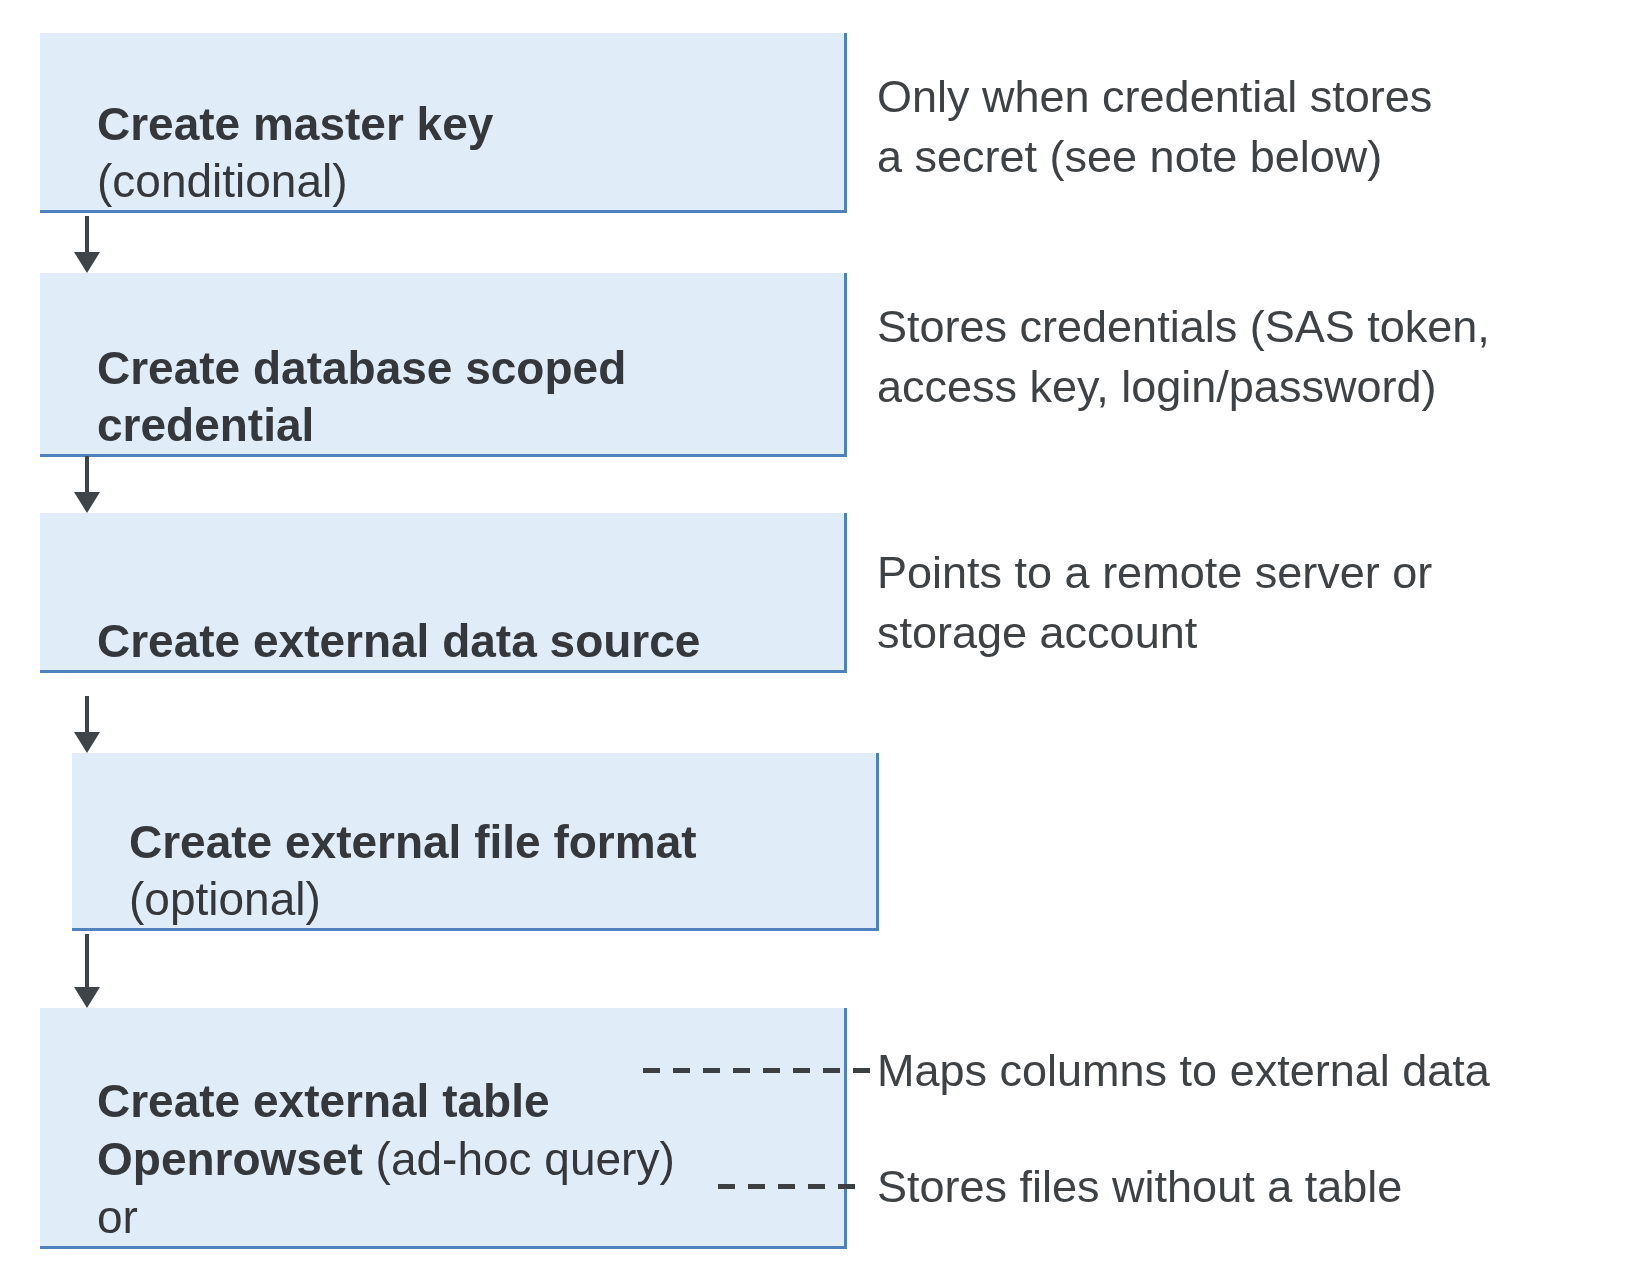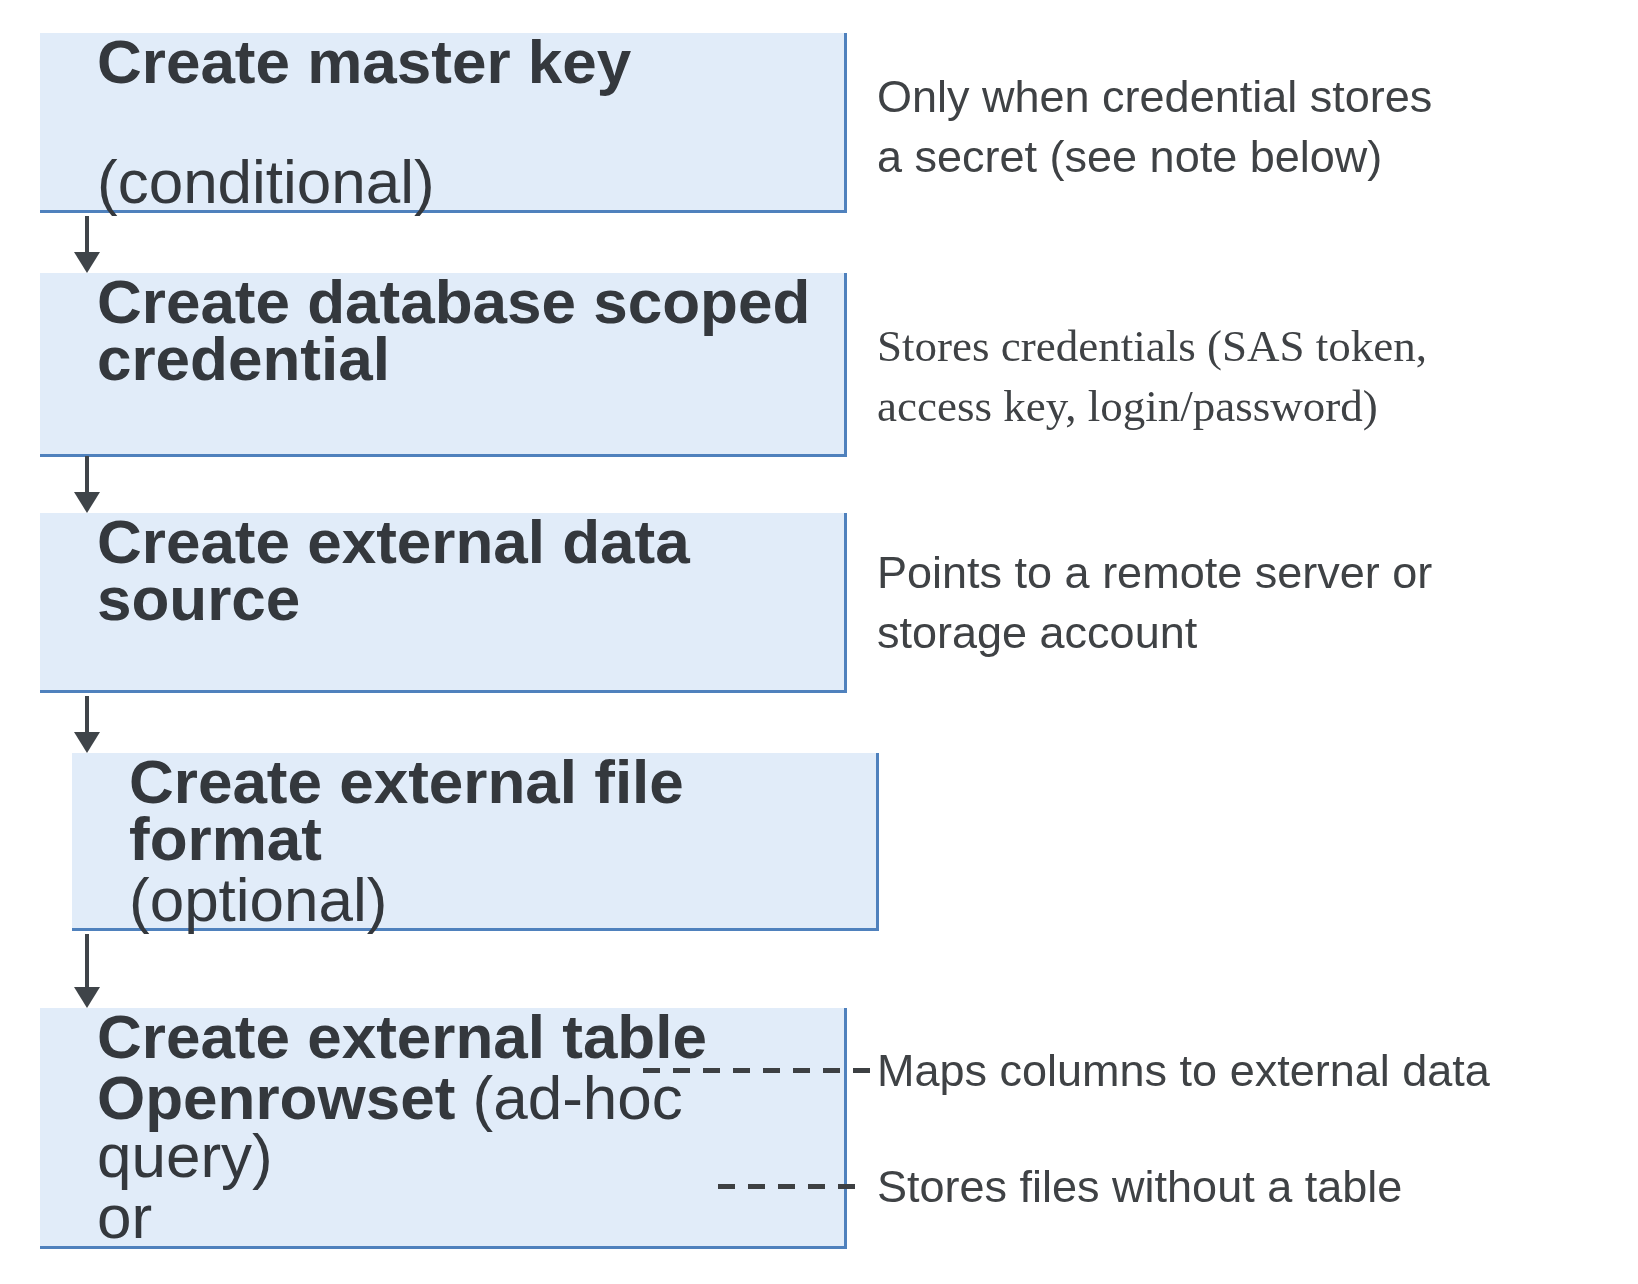"Create master key" .box { font-size: 62px -> 46px; justify-content: space-between -> flex-end }
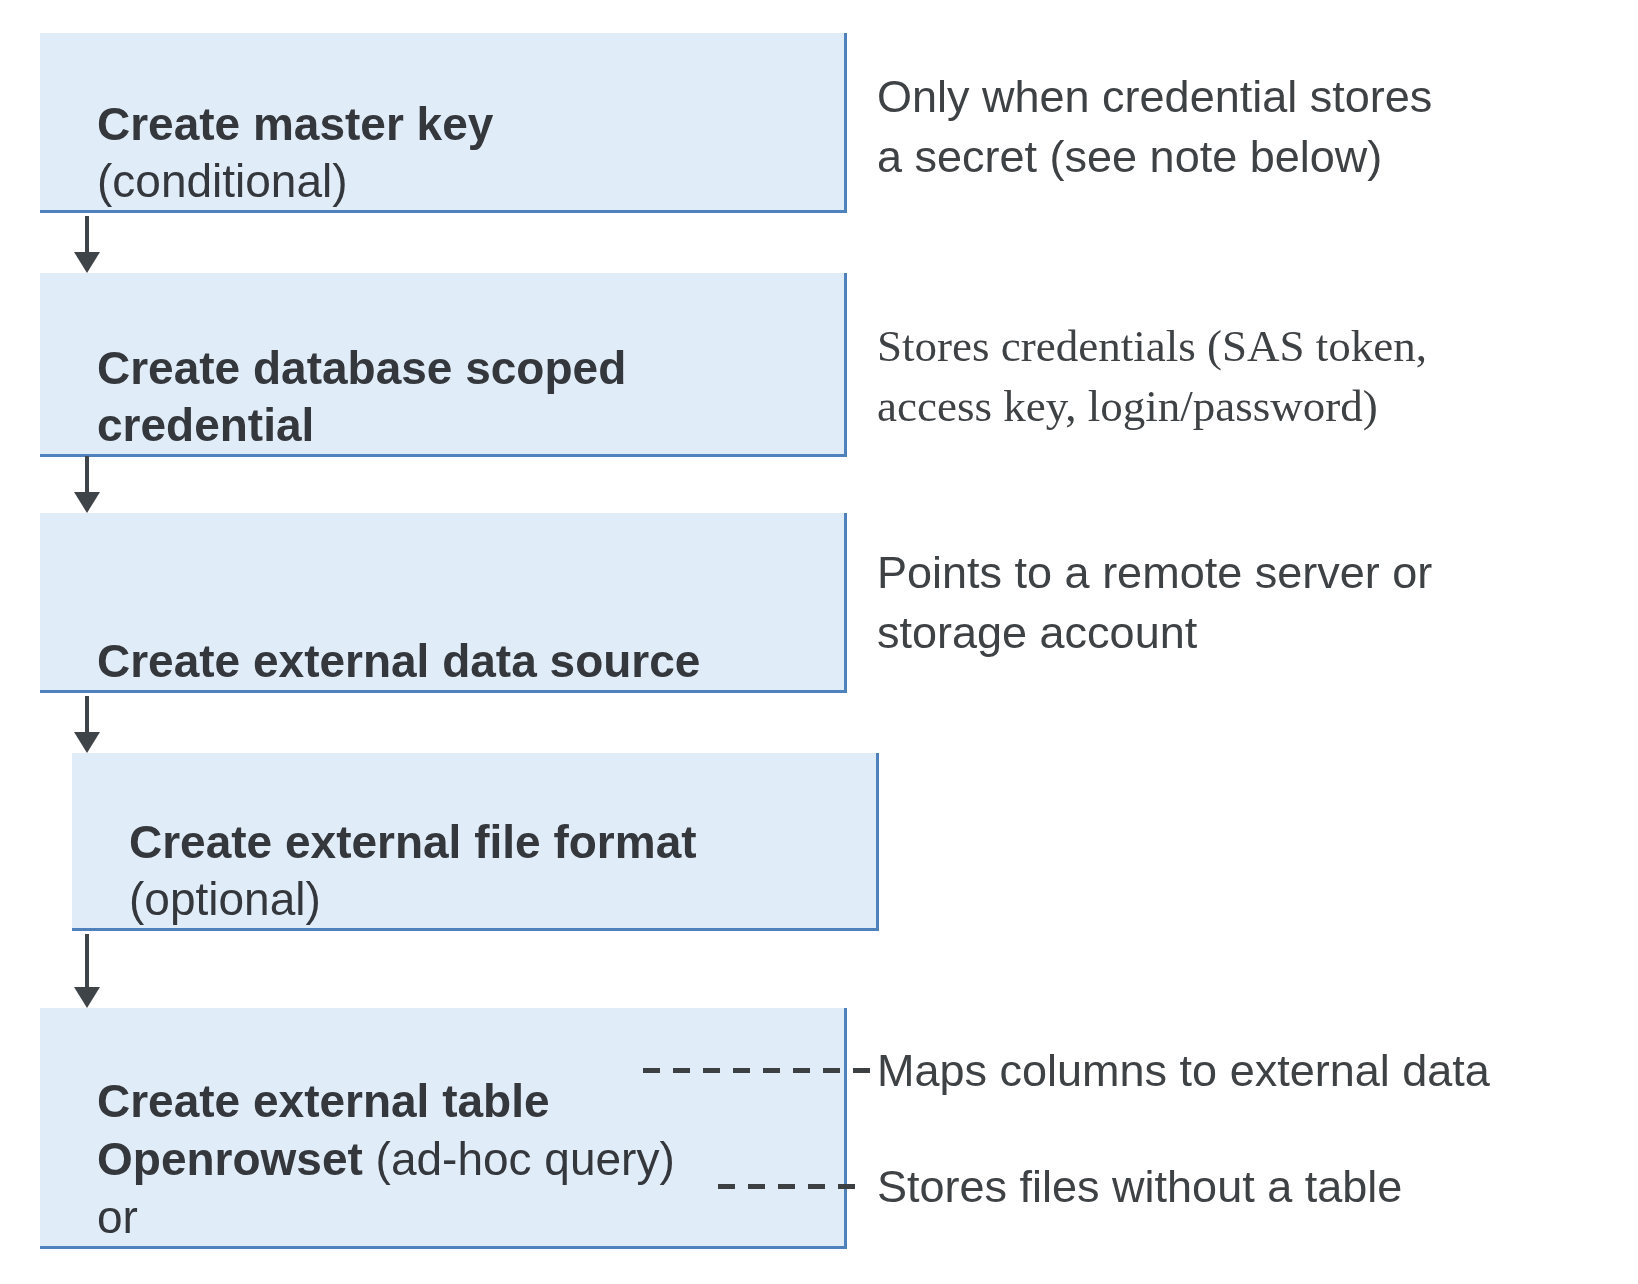"Stores credentials (SAS token," #desc2 { font-family: Liberation Serif, serif -> none; top: 316px -> 297px }
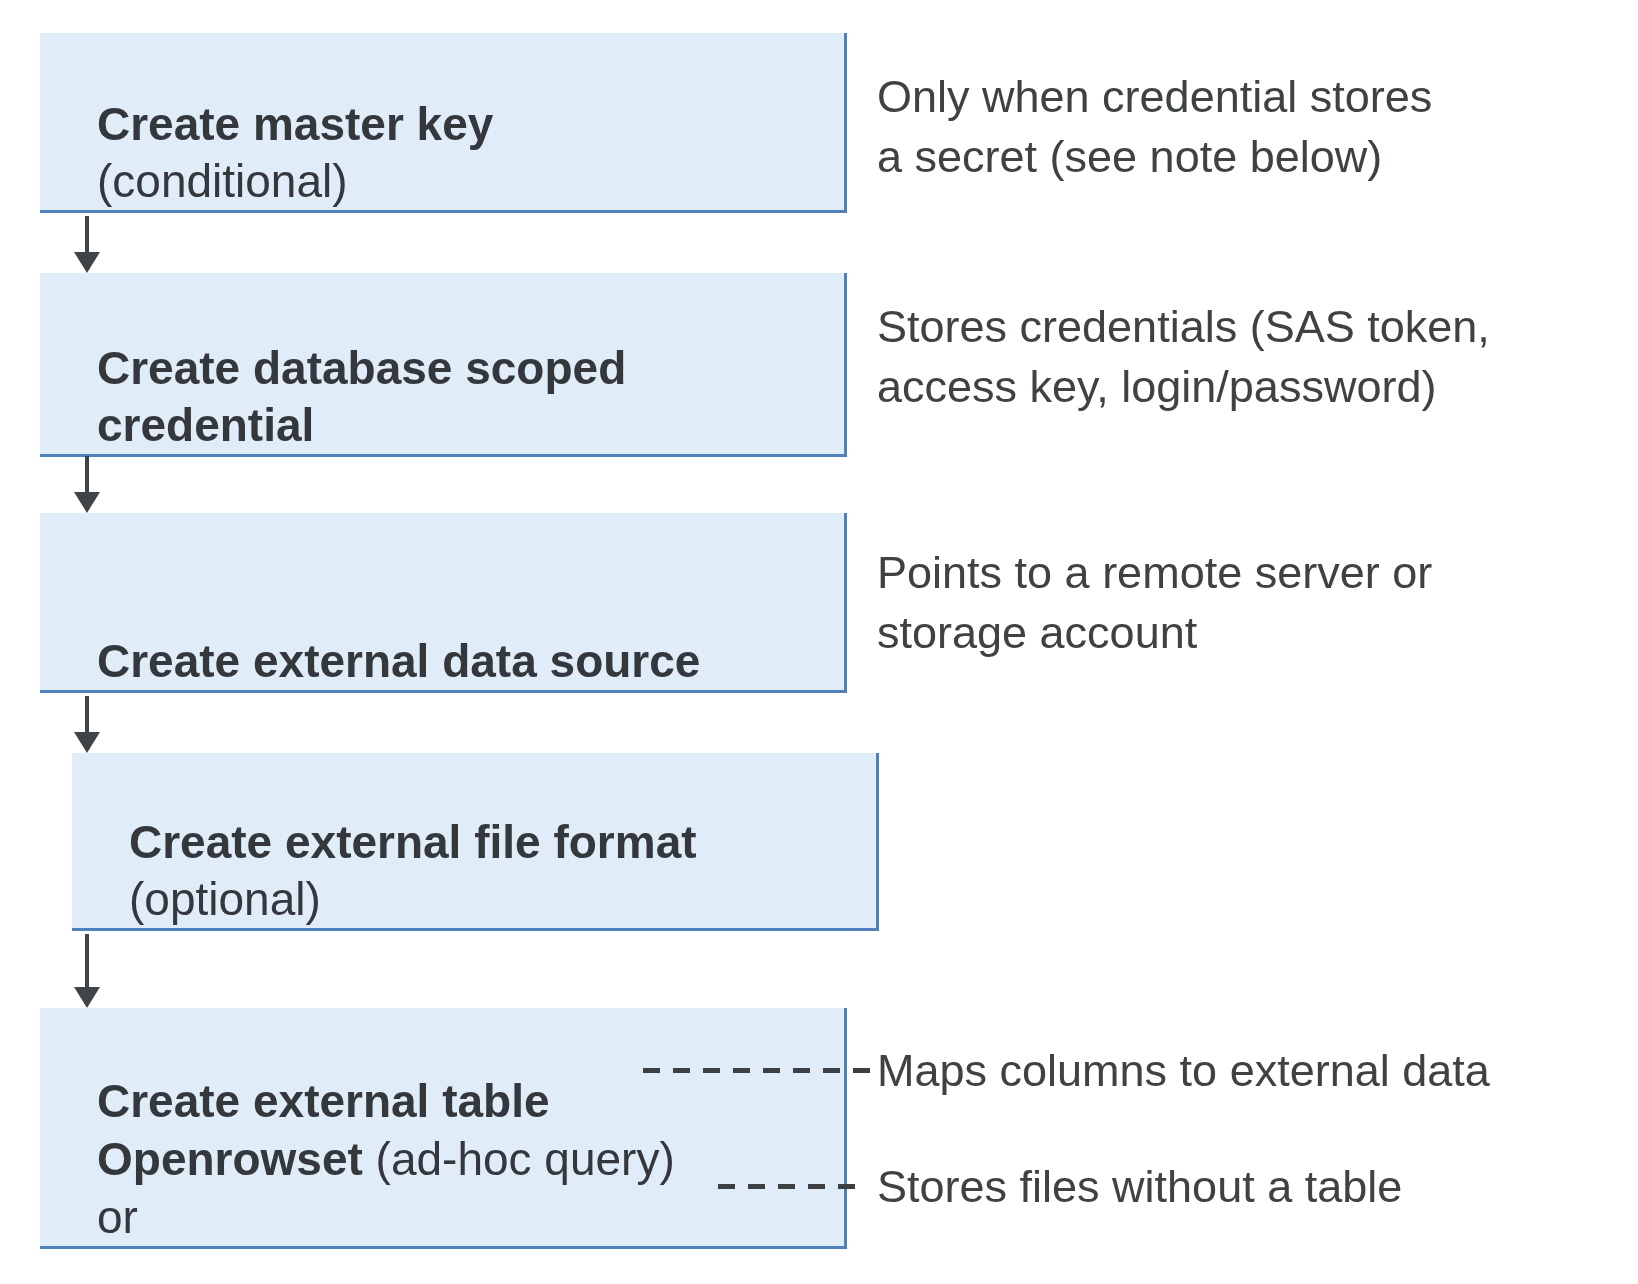"Create external data source" #box3 { height: 180px -> 160px }
